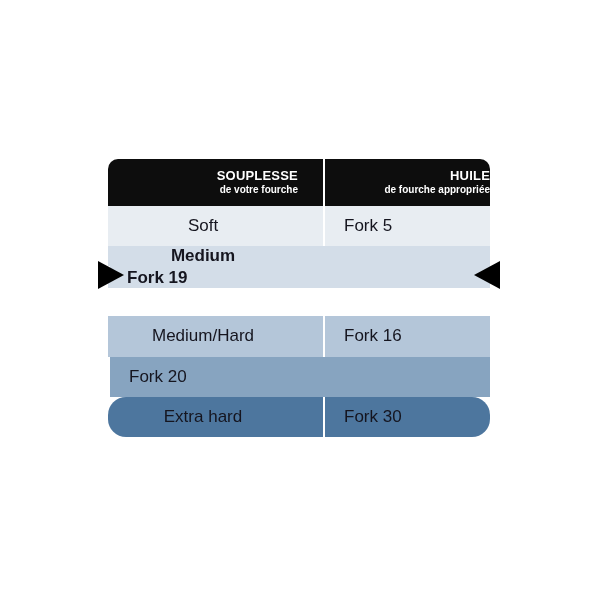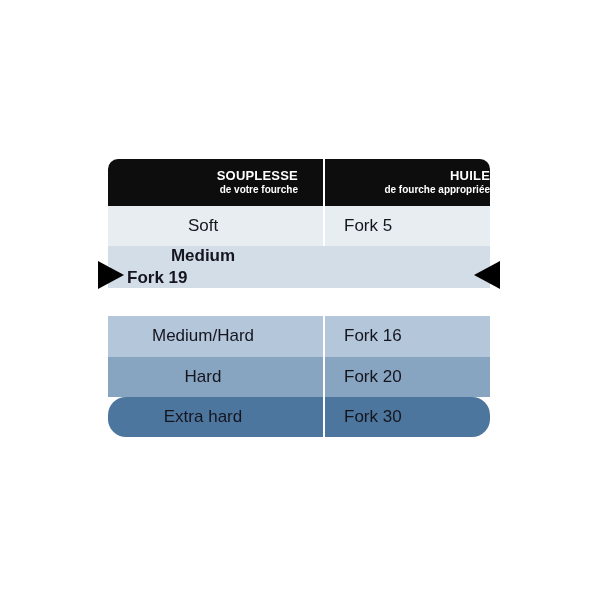"Hard" div.cell-left { html: <div> <span>Hard</span> </div> -> none }
